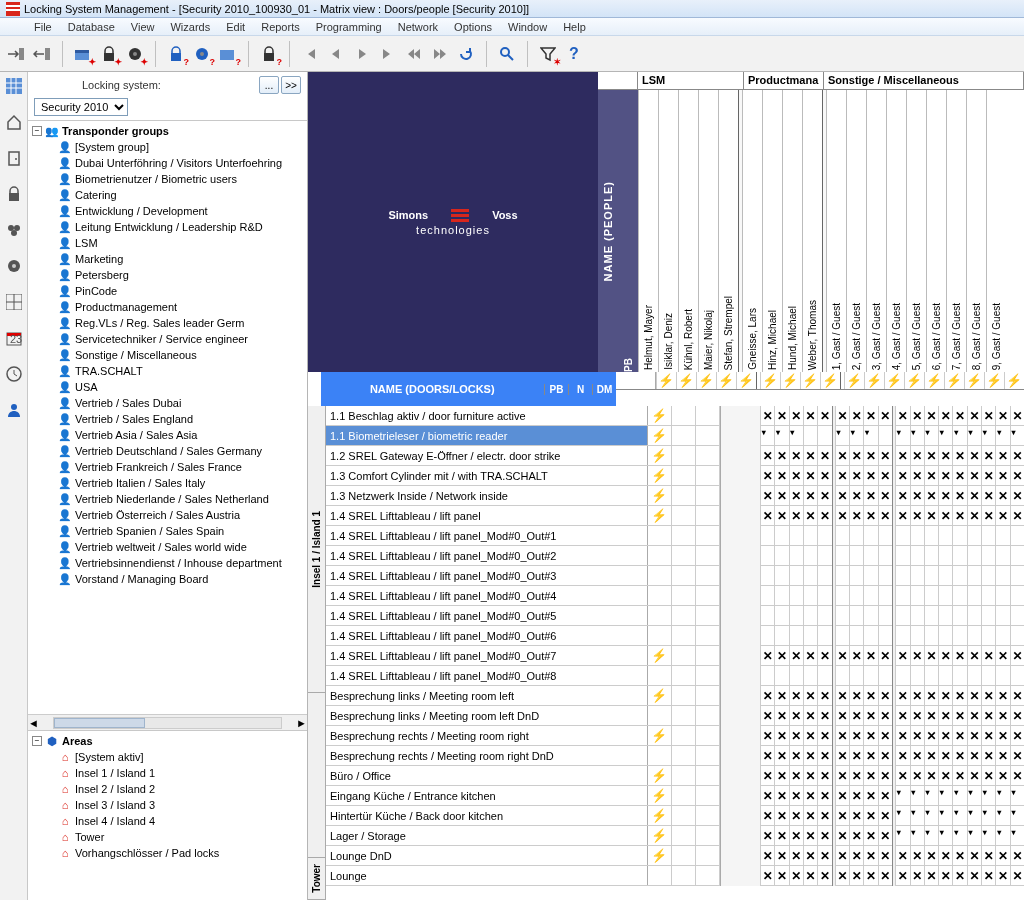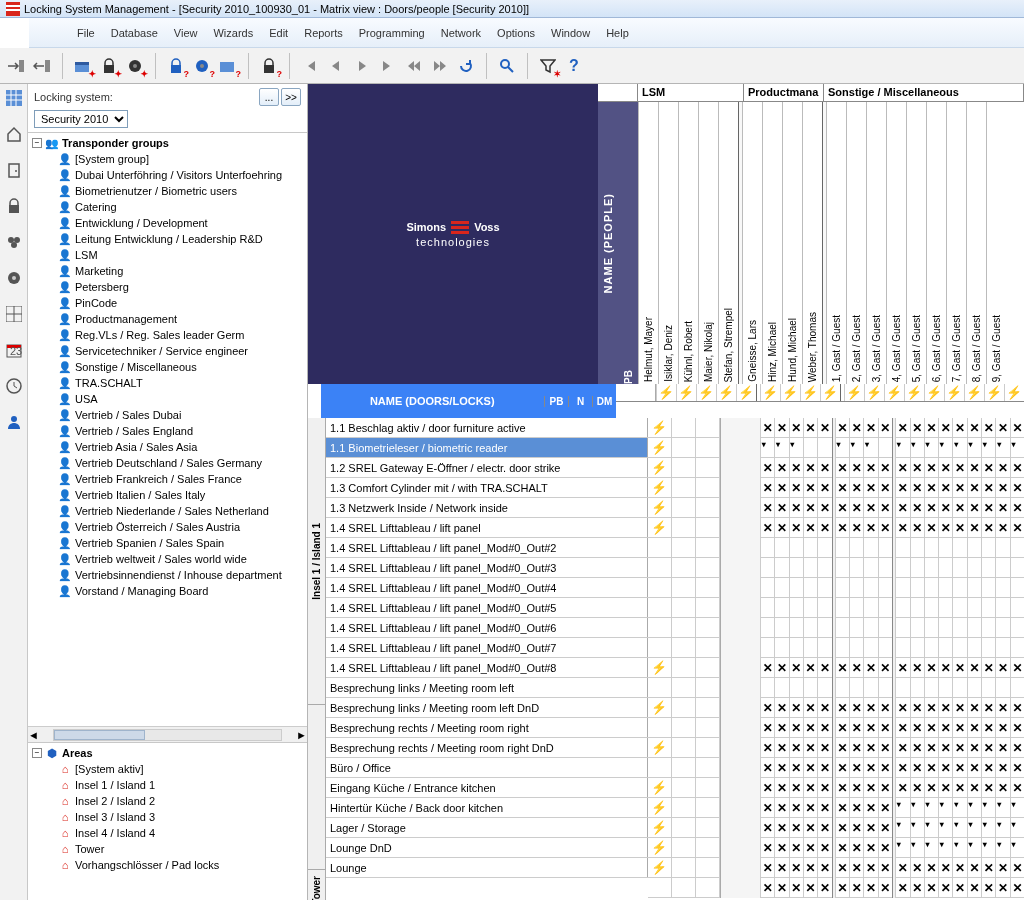"File" .menubar { height: 30px -> 18px; margin-left: 29px -> none; padding: 0 18px -> 0 4px }
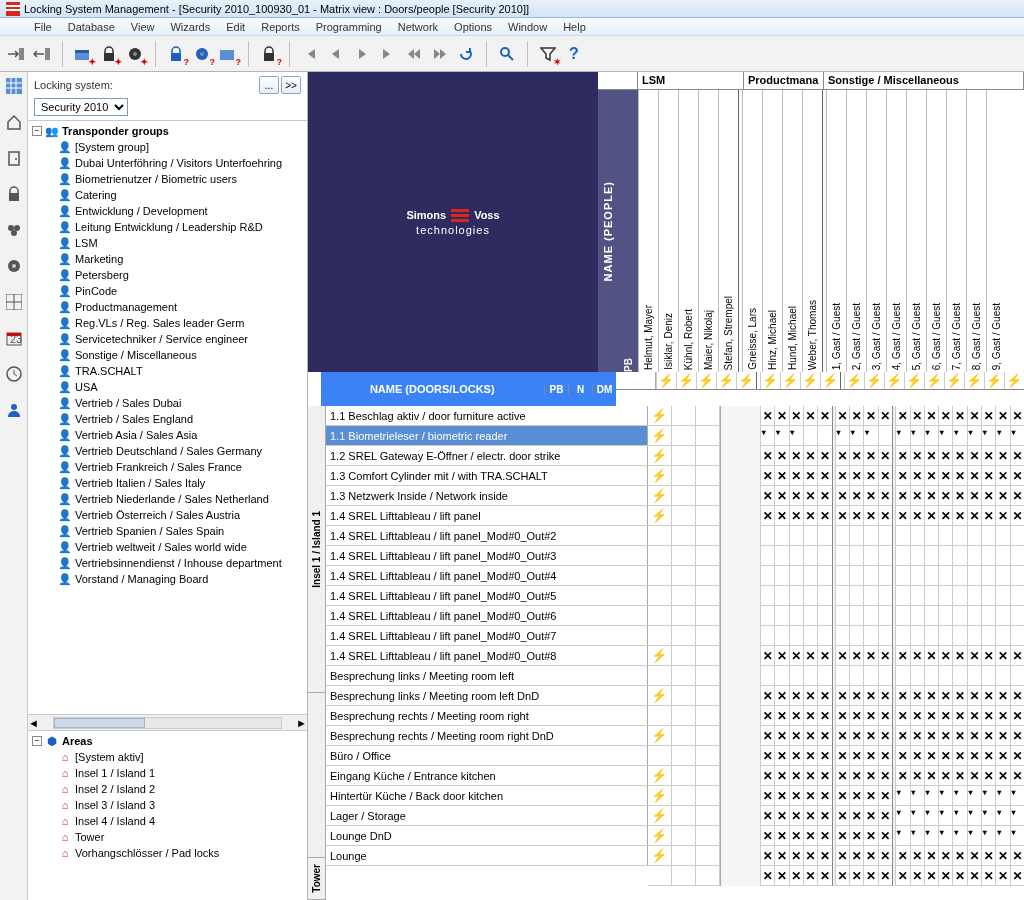"Locking system:" .locking-sys .row1 { margin-left: none -> 48px }
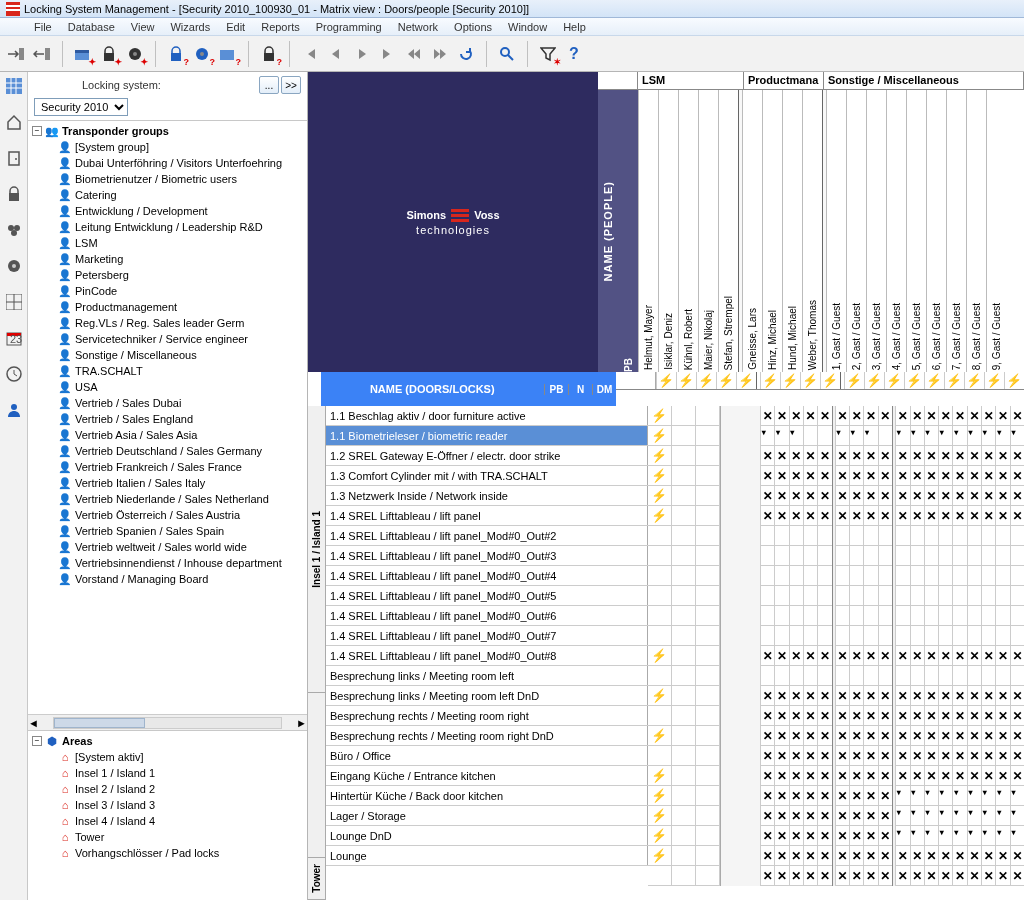"Simons" .logo-box .brand { gap: 2px -> 20px }
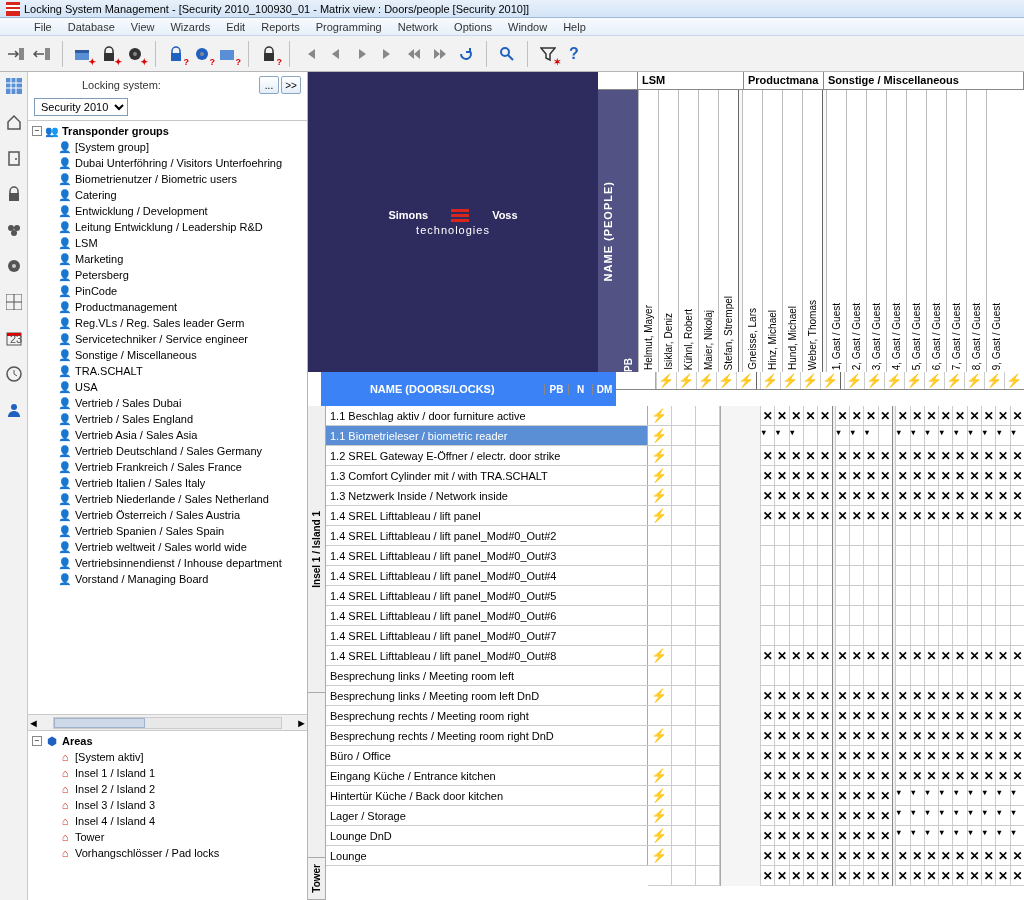"1.4 SREL Lifttableau / lift panel_Mod#0_Out#1" div.mrow { html: none -> <div> <div>1.4 SREL Lifttableau / lift panel_Mod#0_Out#1</div> </div> }
